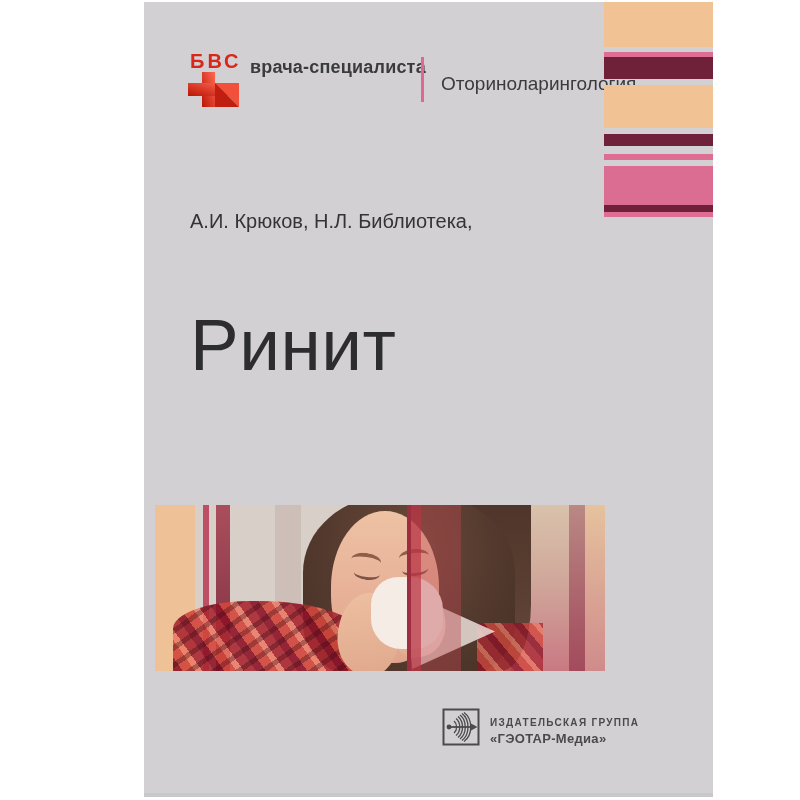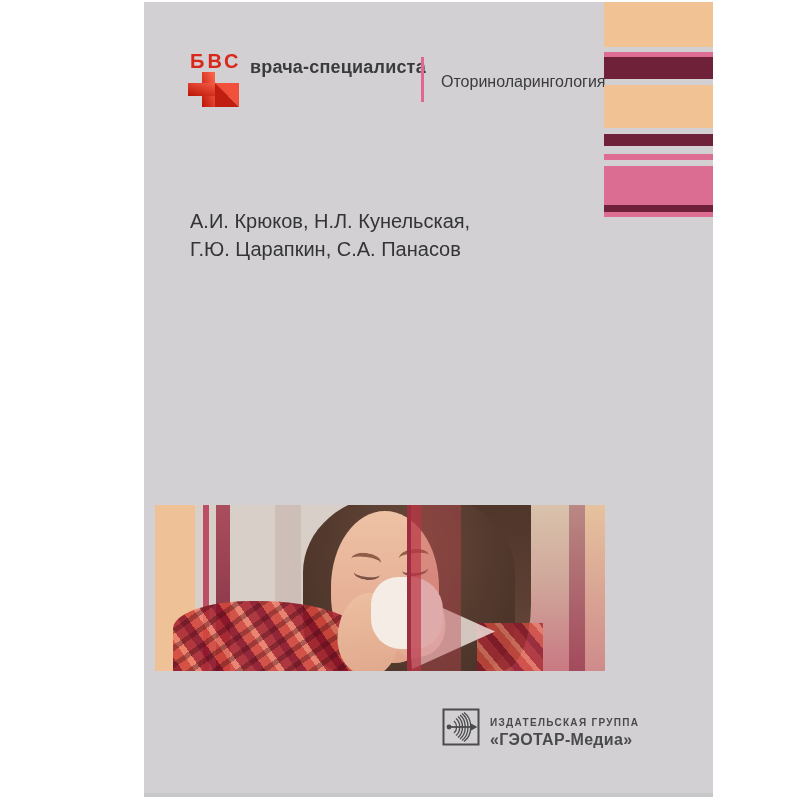"Оториноларингология" .discipline { font-size: 16px -> 19px }
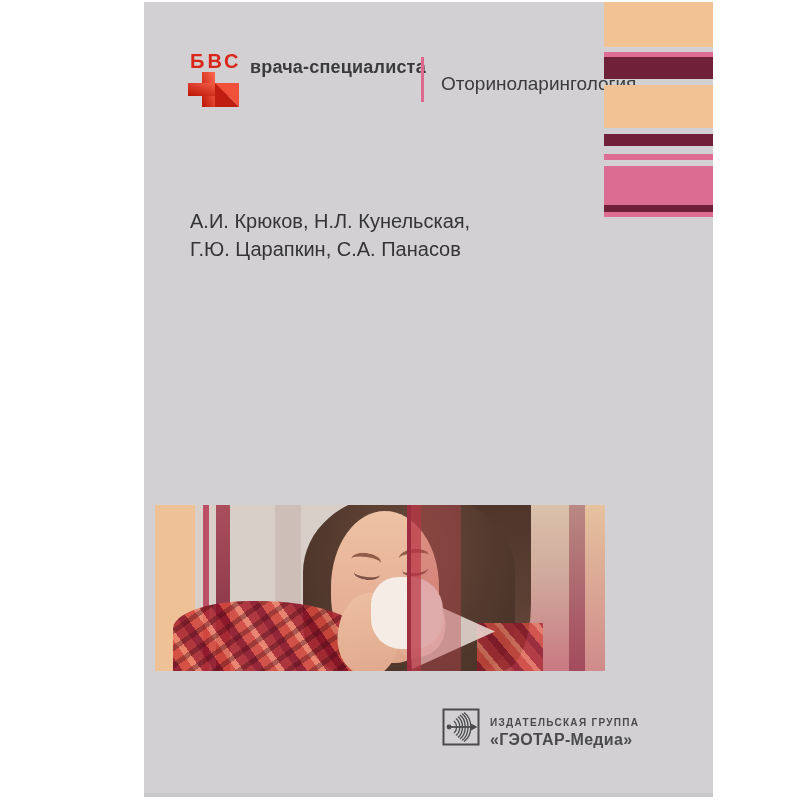"А.И. Крюков, Н.Л. Кунельская," div { text: Кунельская -> Библиотека }
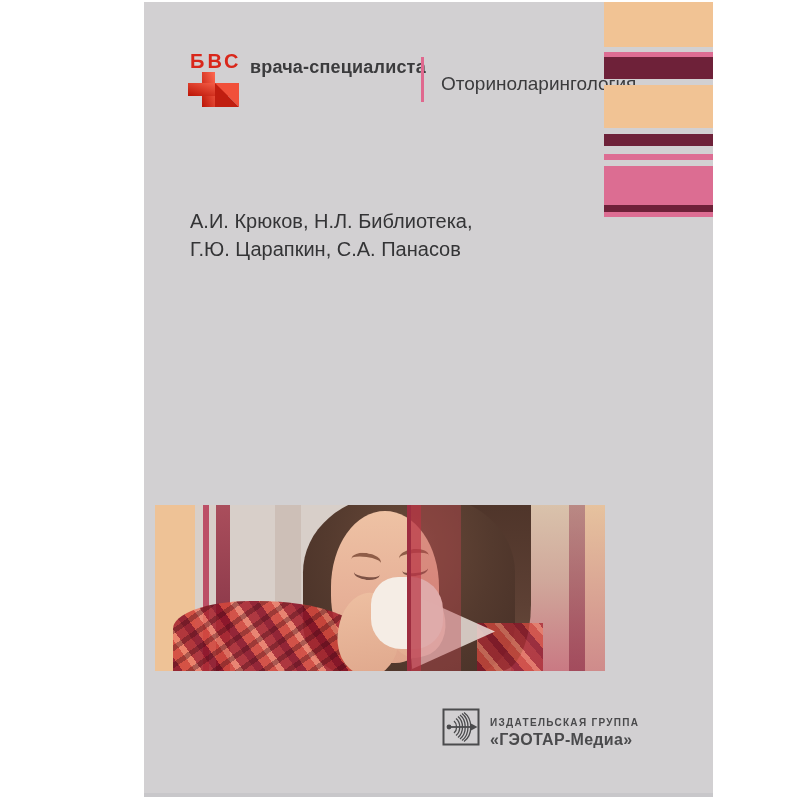"Г.Ю. Царапкин, С.А. Панасов" div { html: <div>Г.Ю. Царапкин, С.А. Панасов</div> -> none }
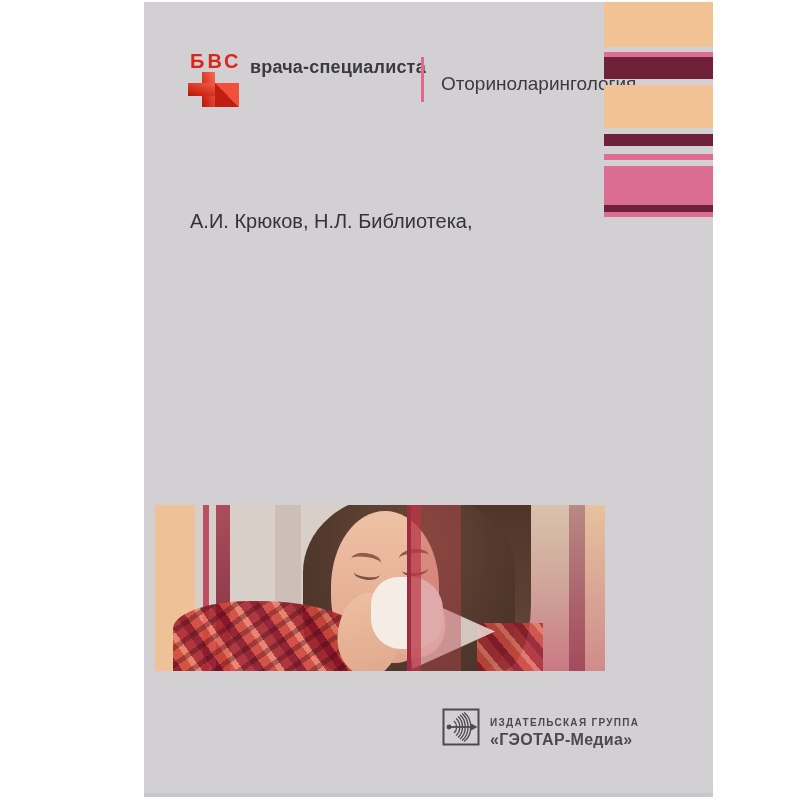"Ринит" div.title { html: none -> <div>Ринит</div> }
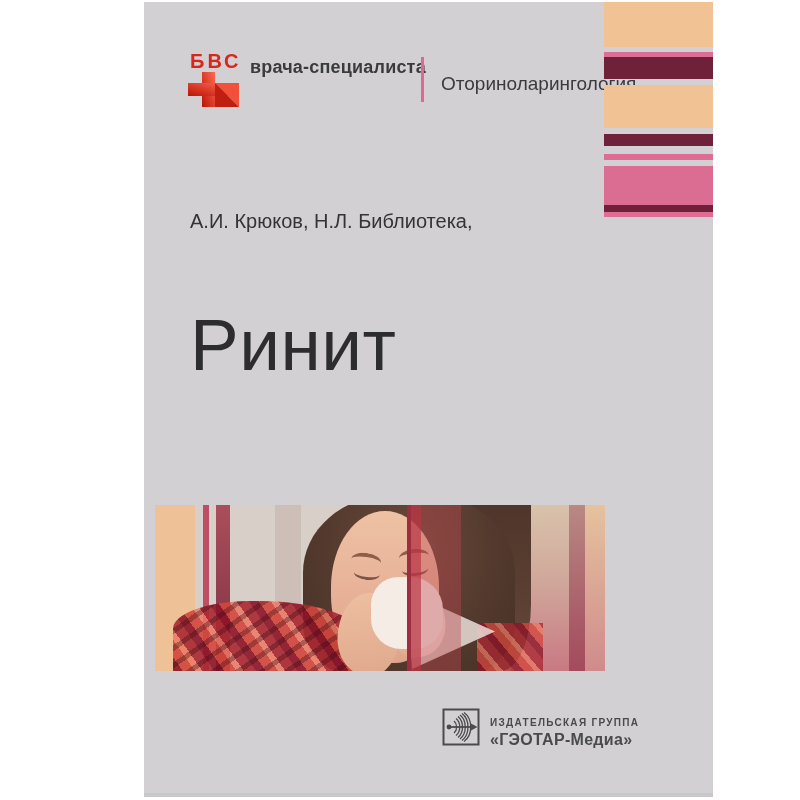"«ГЭОТАР-Медиа»" .pub-line2 { font-size: 16px -> 13px }
